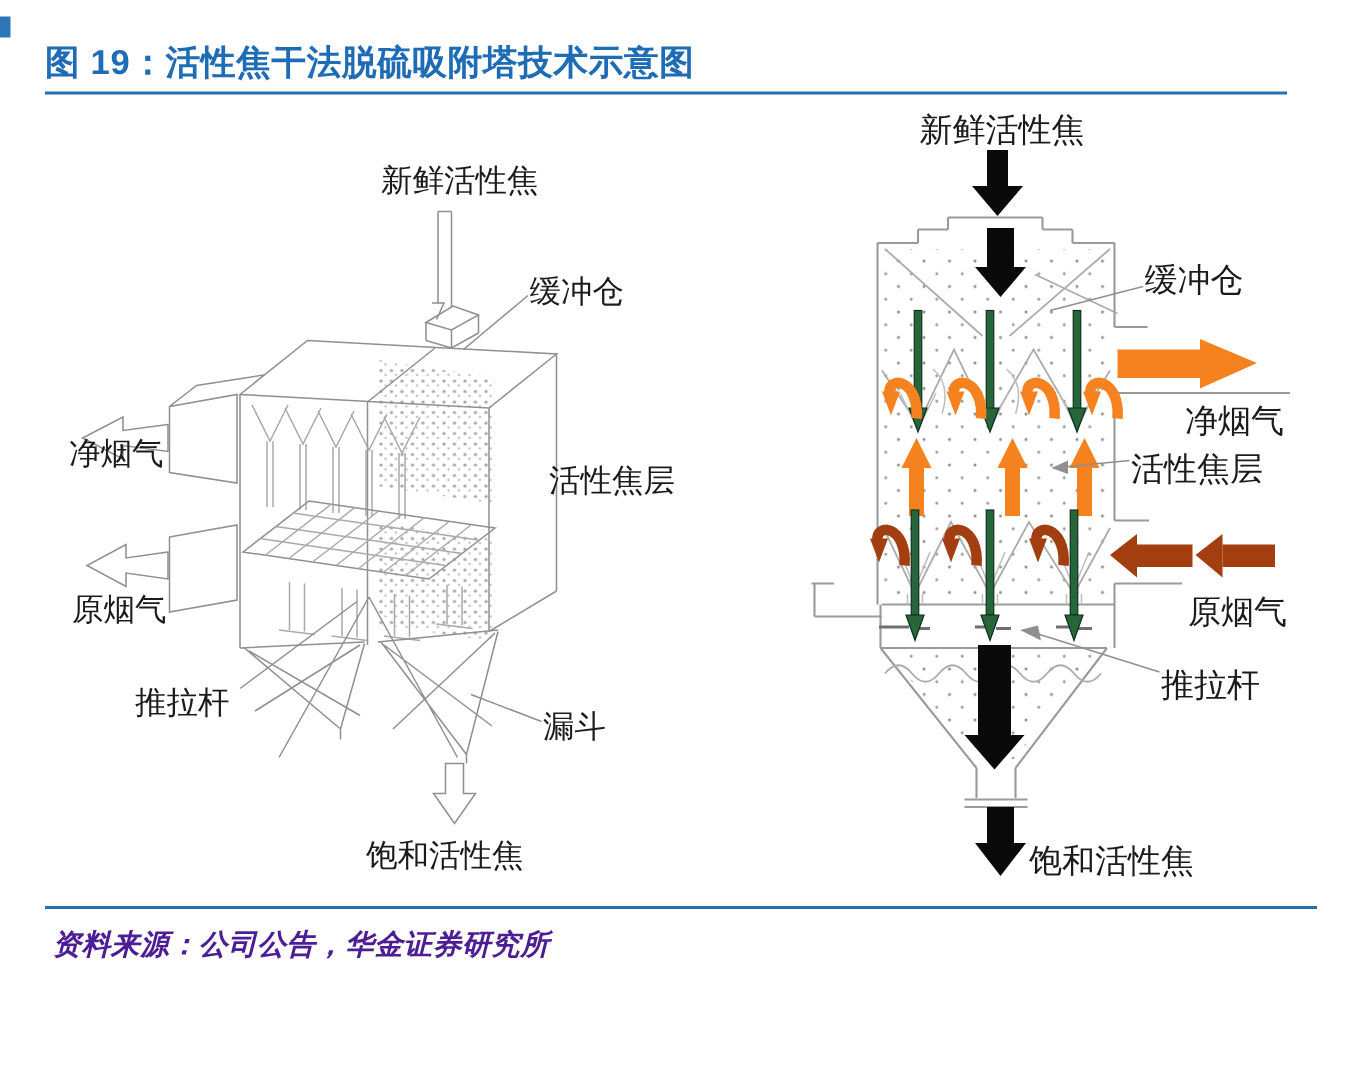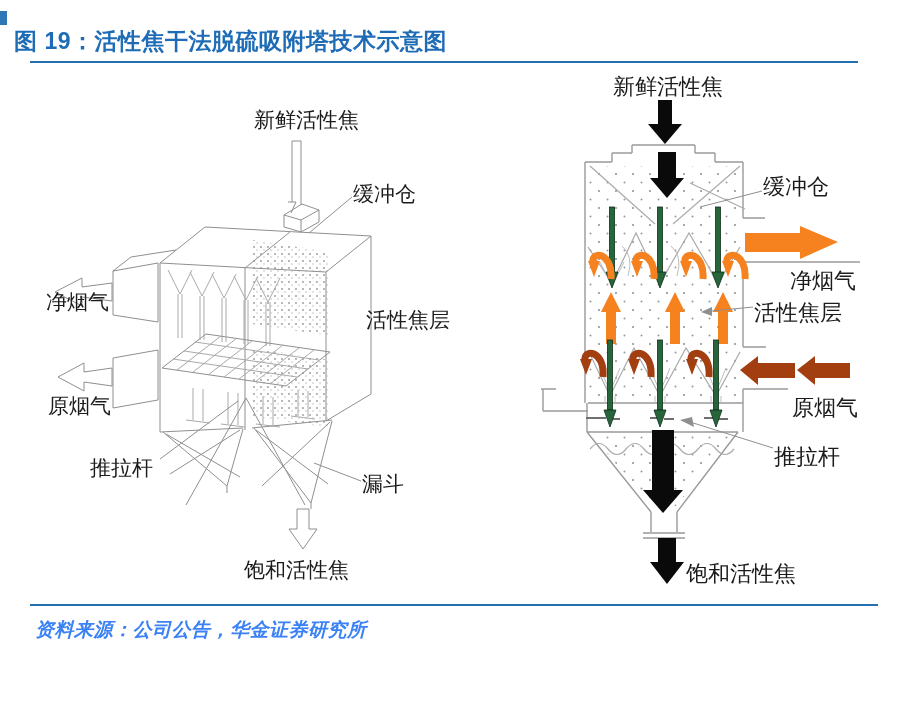"图 19：活性焦干法脱硫吸附塔技术示意图" .fig-title { left: 14px -> 30px }
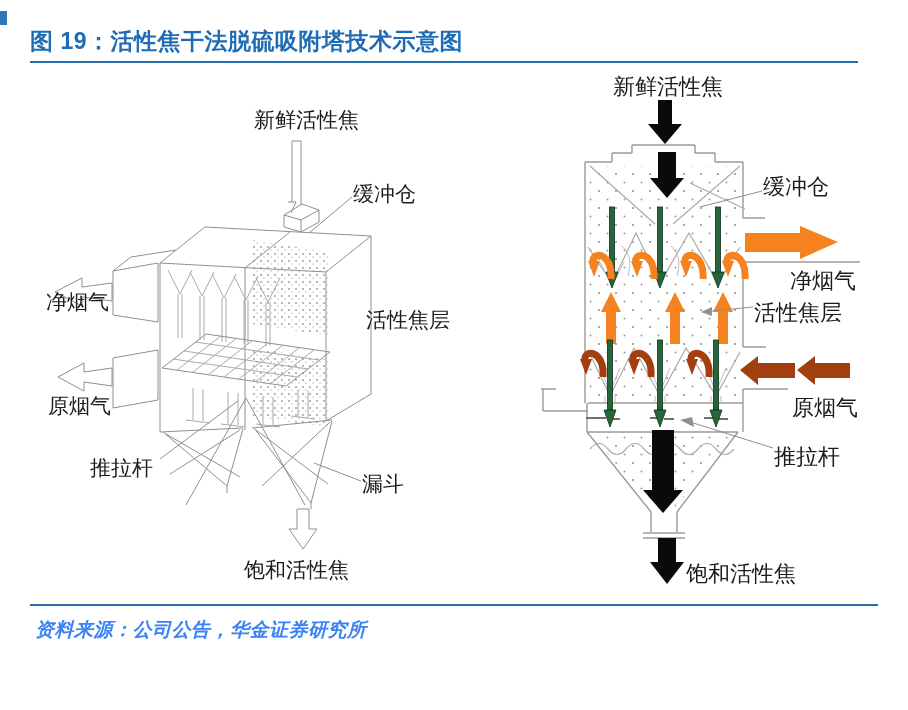"资料来源：公司公告，华金证券研究所" .source-note { color: #3b82f6 -> #4c1d95 }
